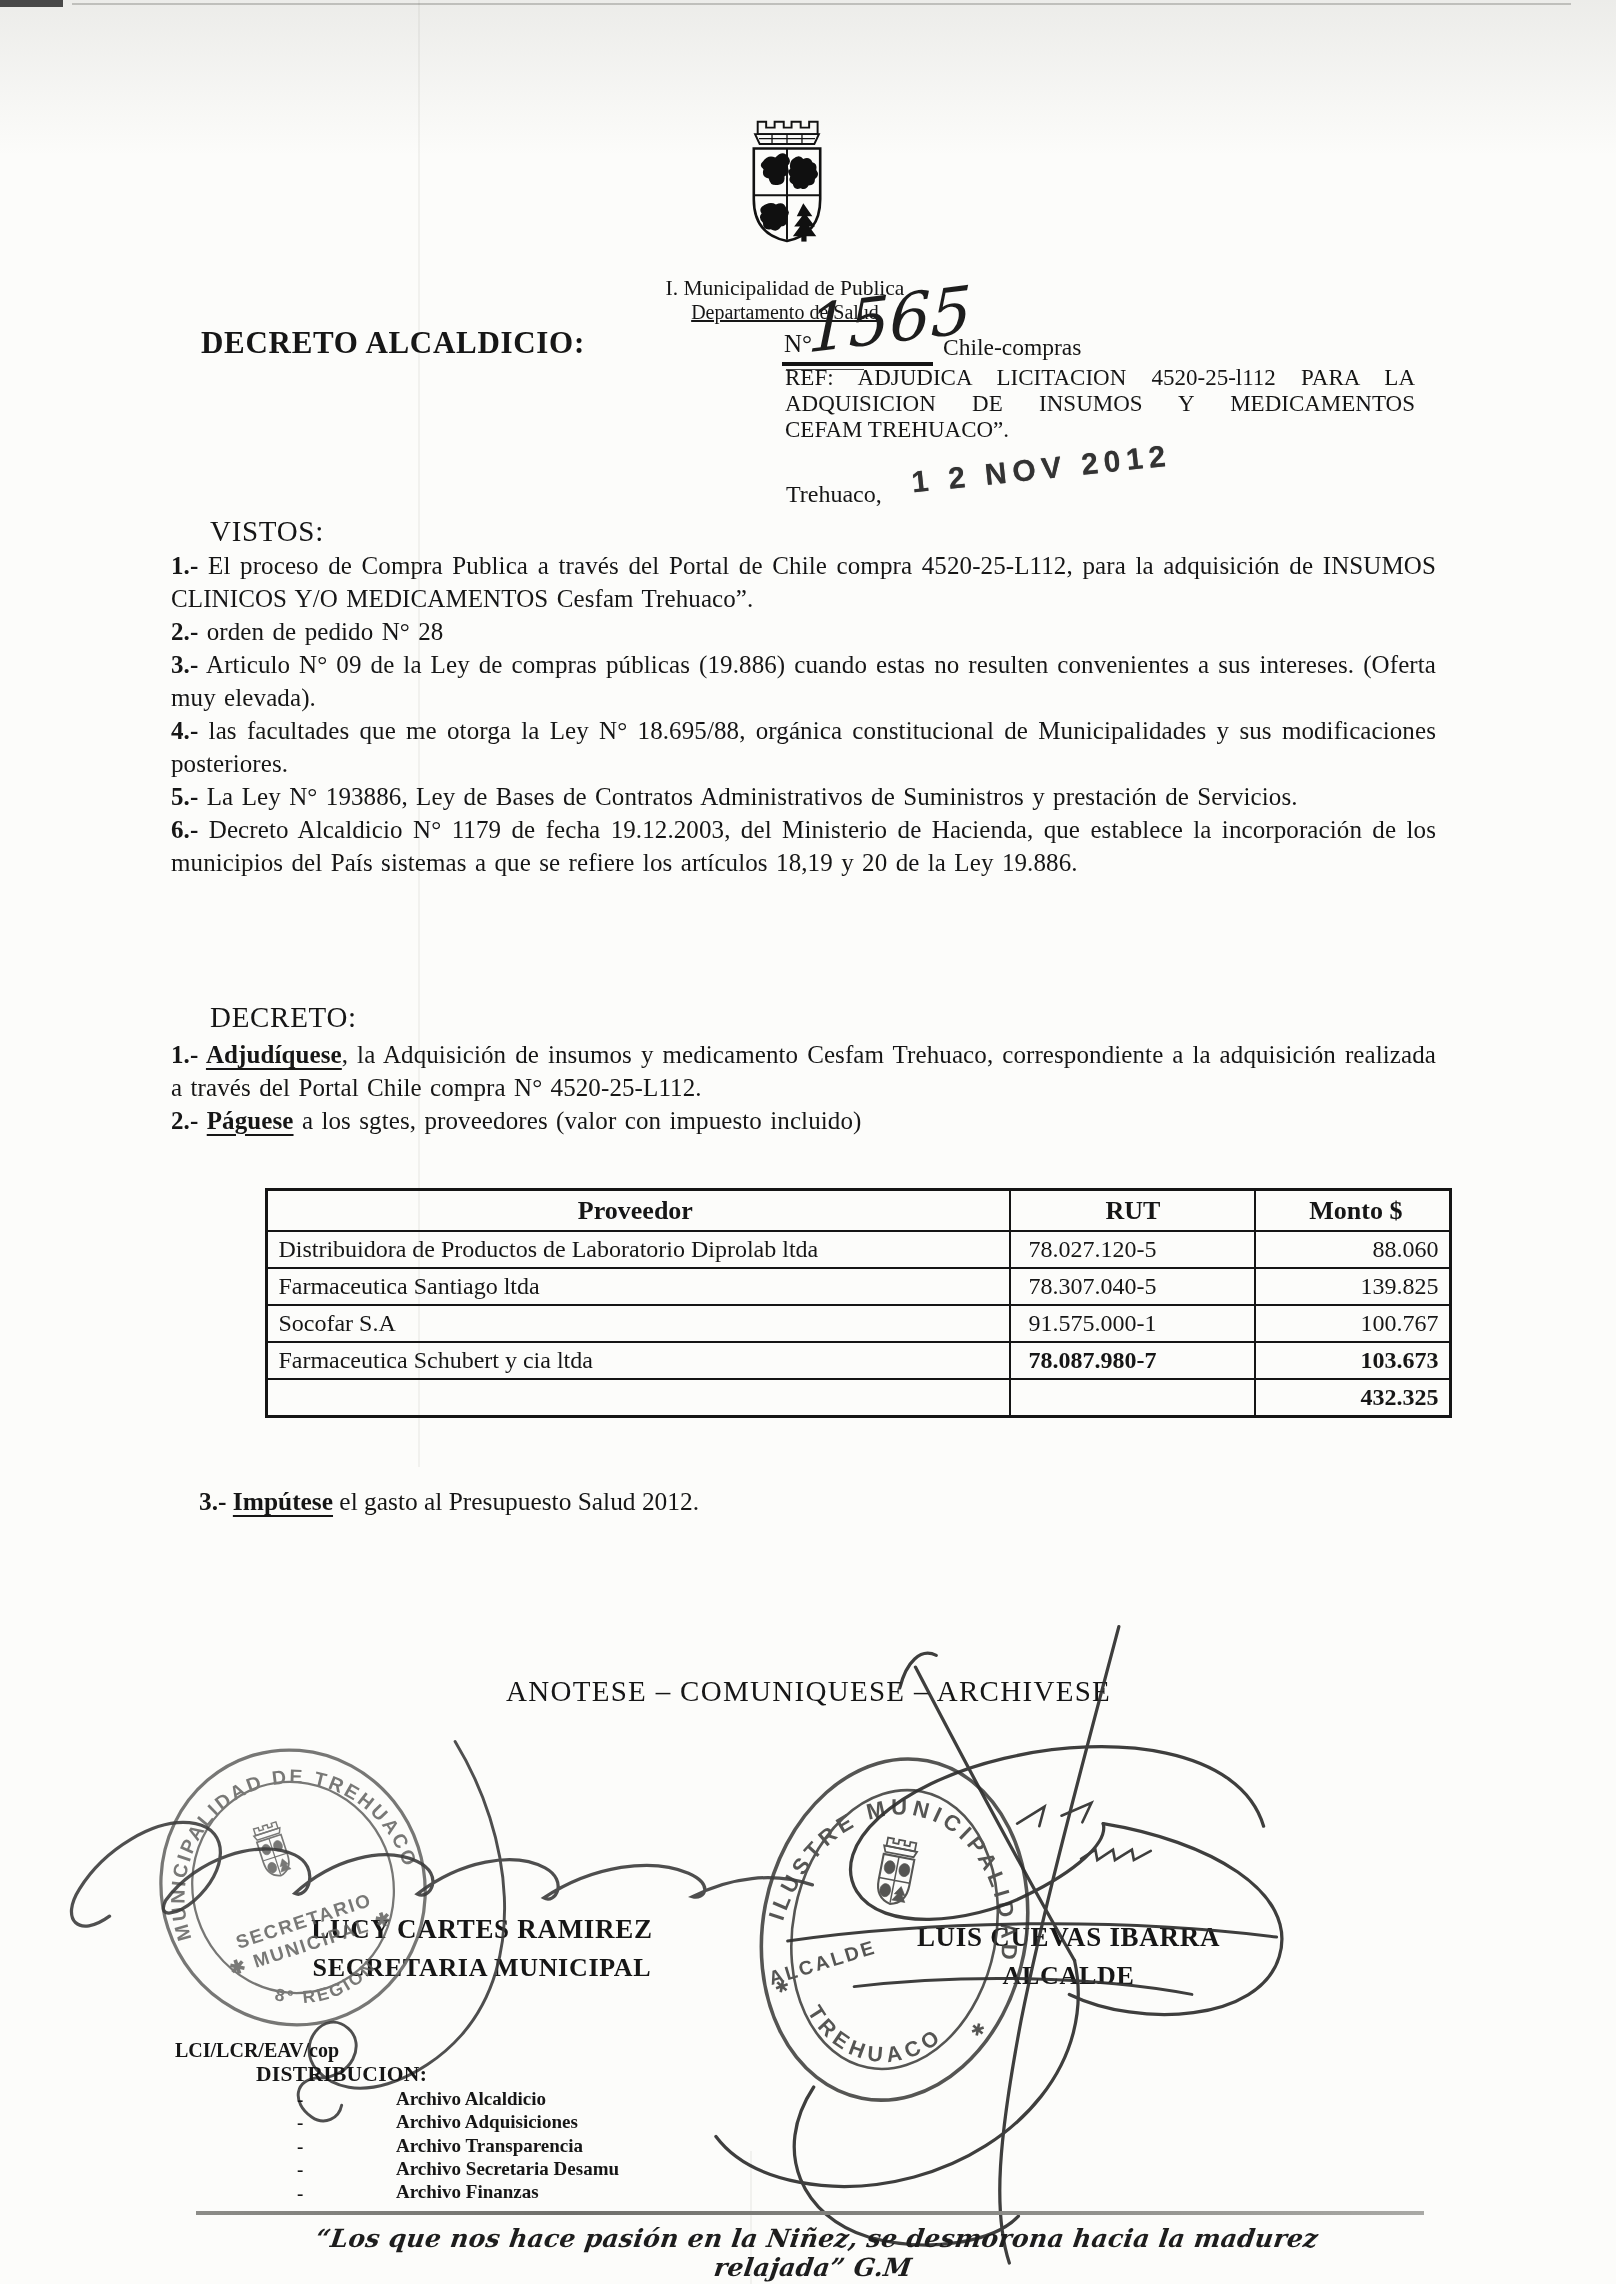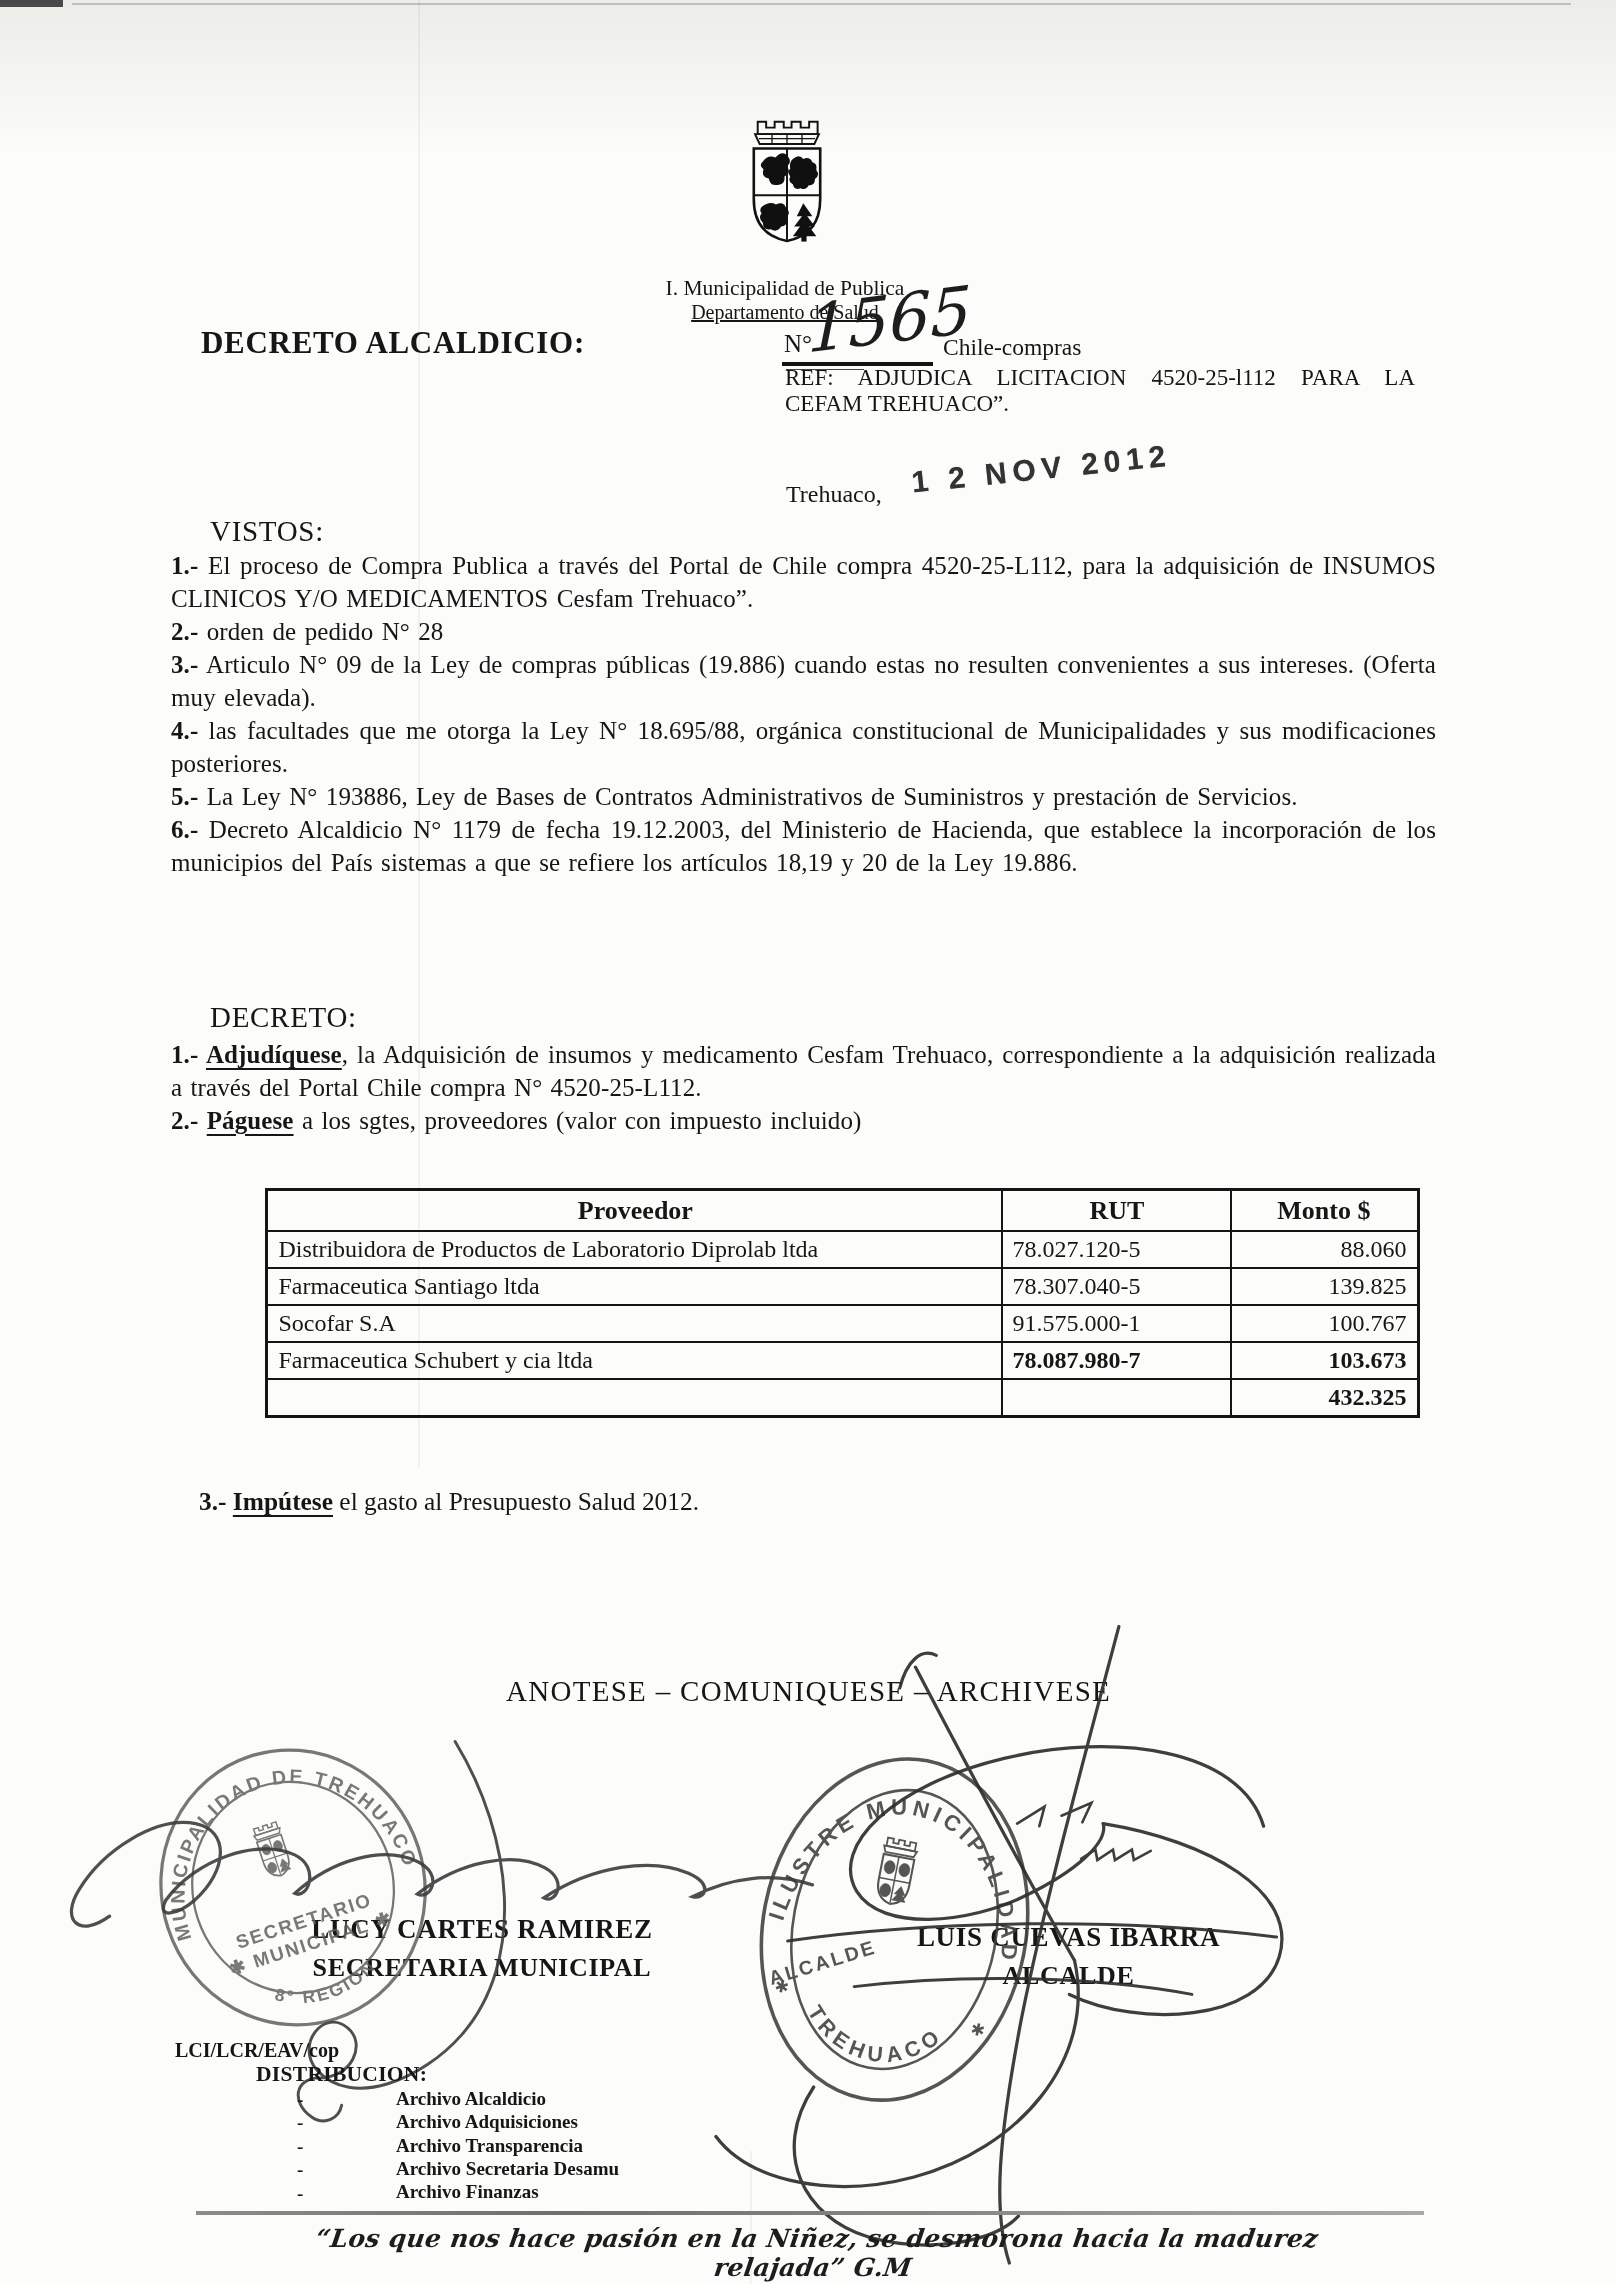"ADQUISICION DE INSUMOS Y MEDICAMENTOS" div.ref-line { html: none -> <div>ADQUISICION DE INSUMOS Y MEDICAMENTOS</div> }
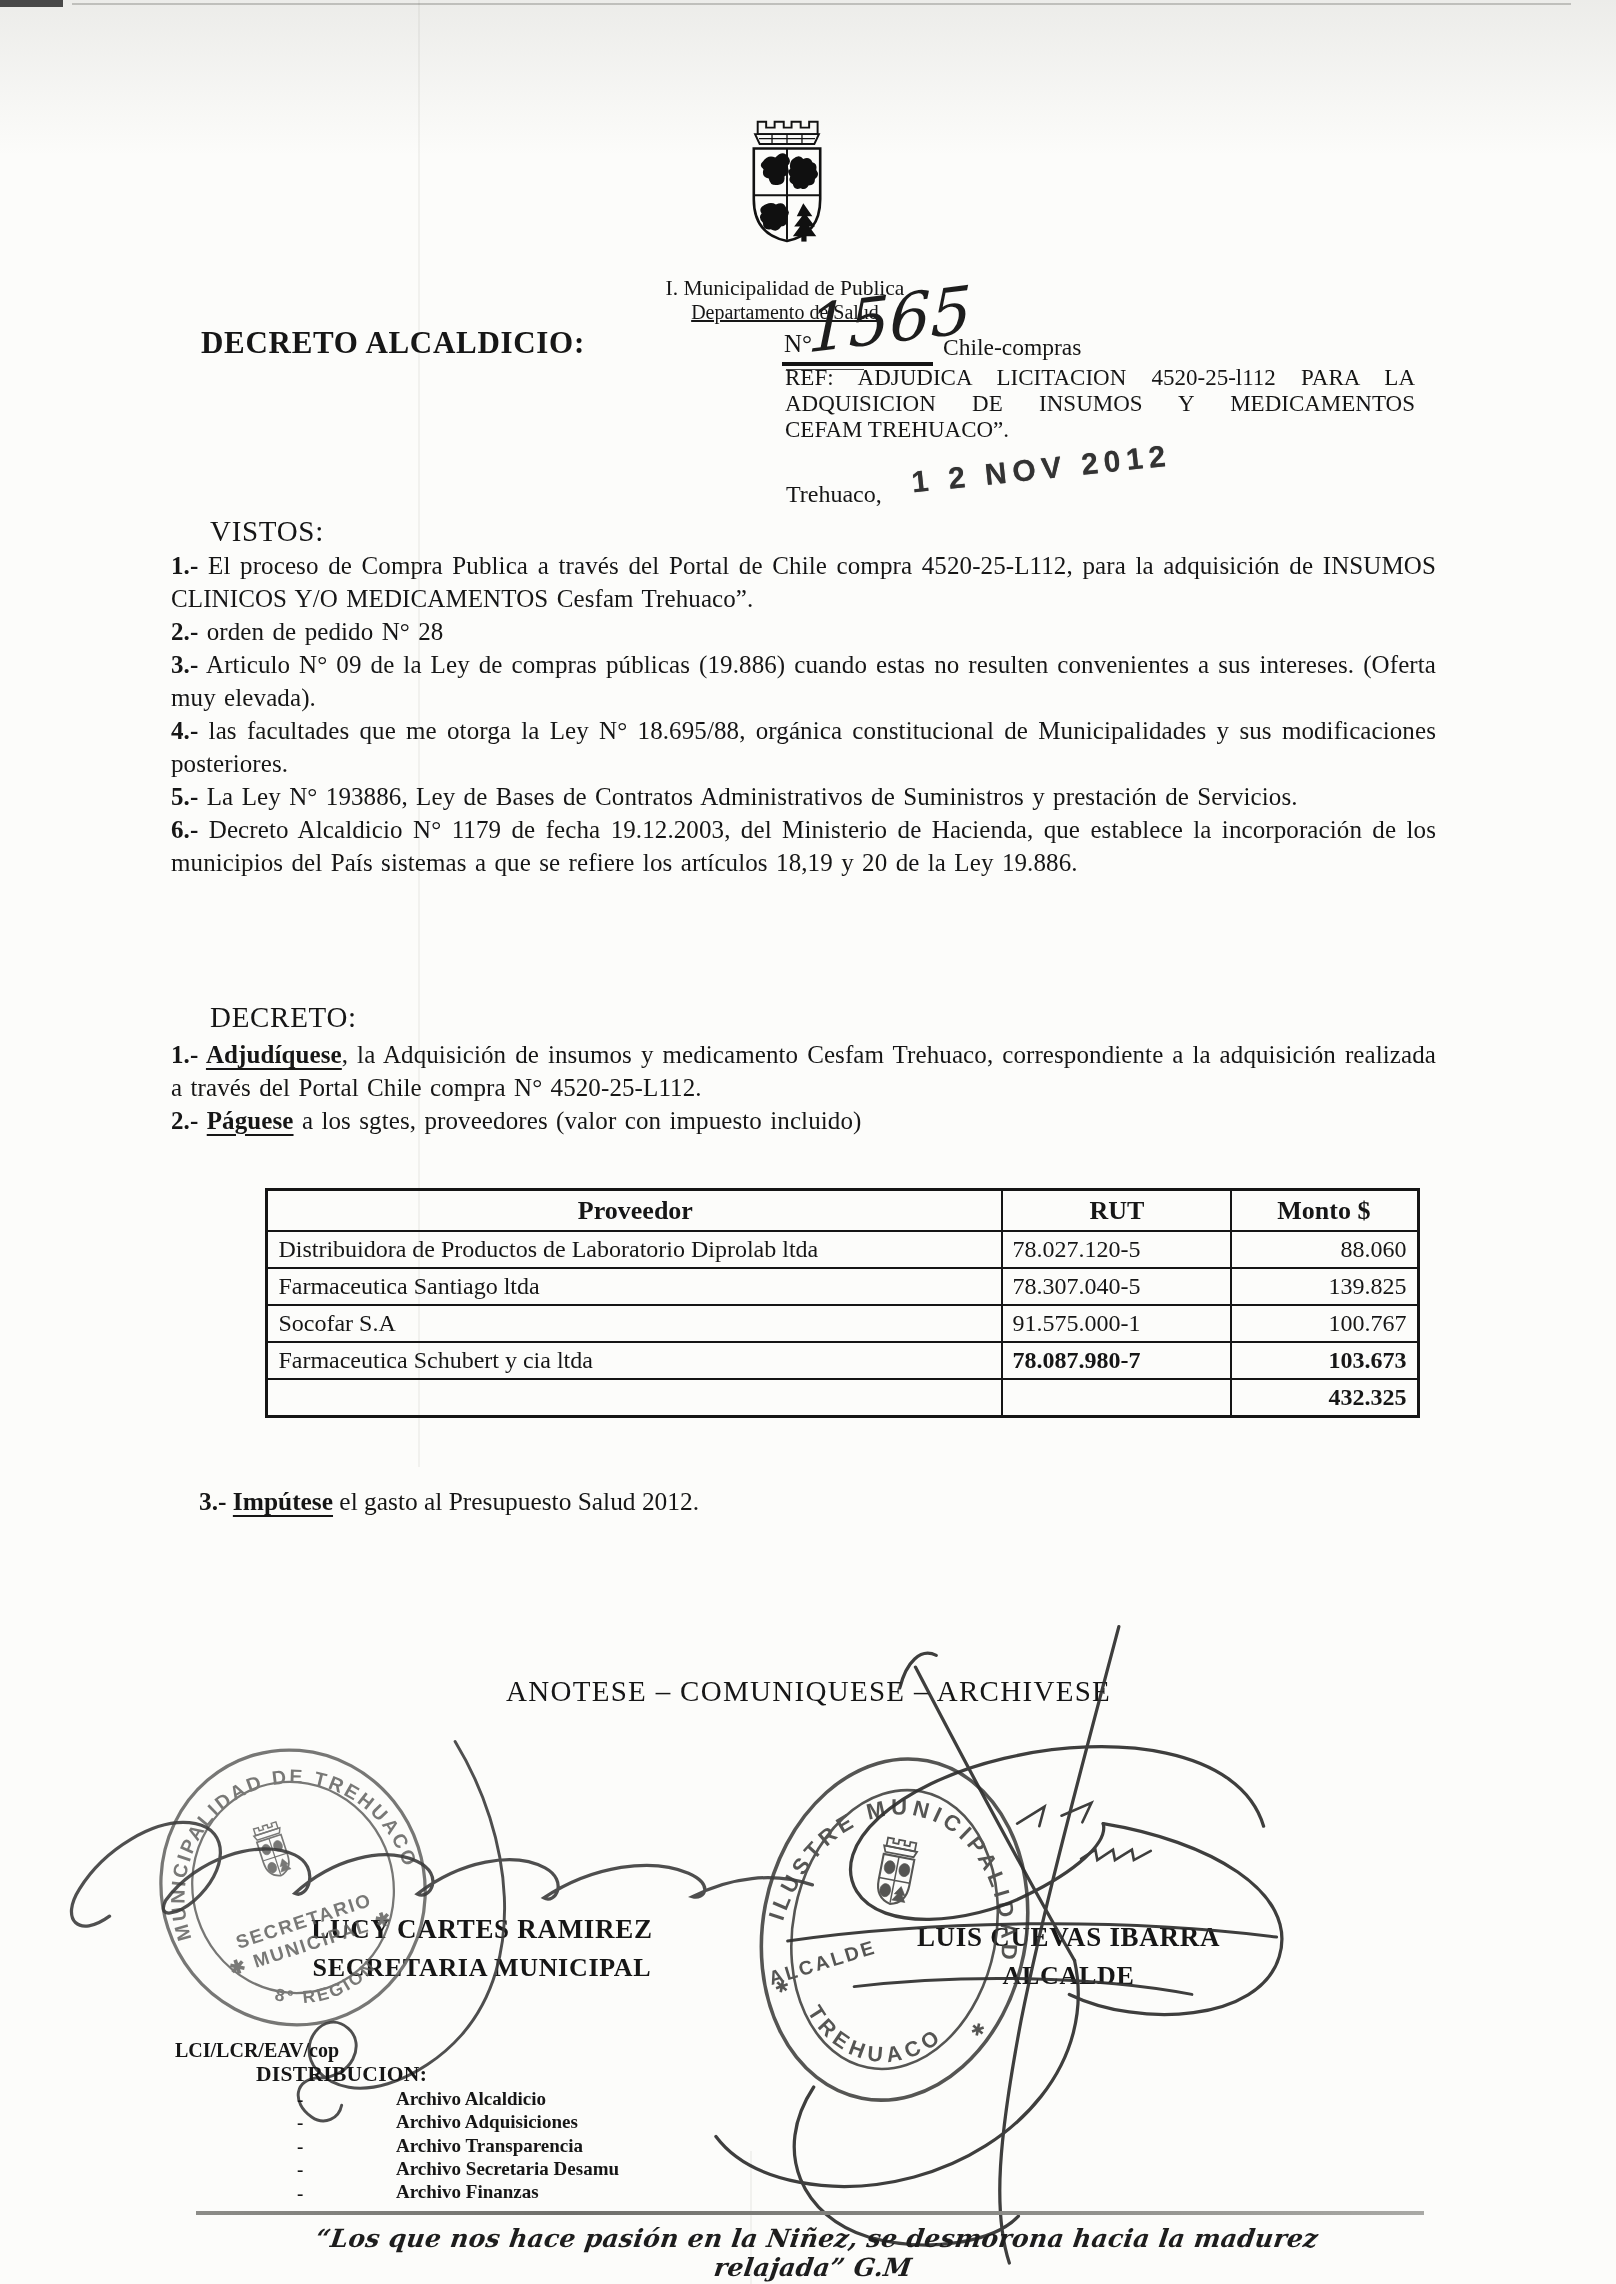"Proveedor" .pay-table td,.pay-table th { padding: 0 9px -> 0 17px }
